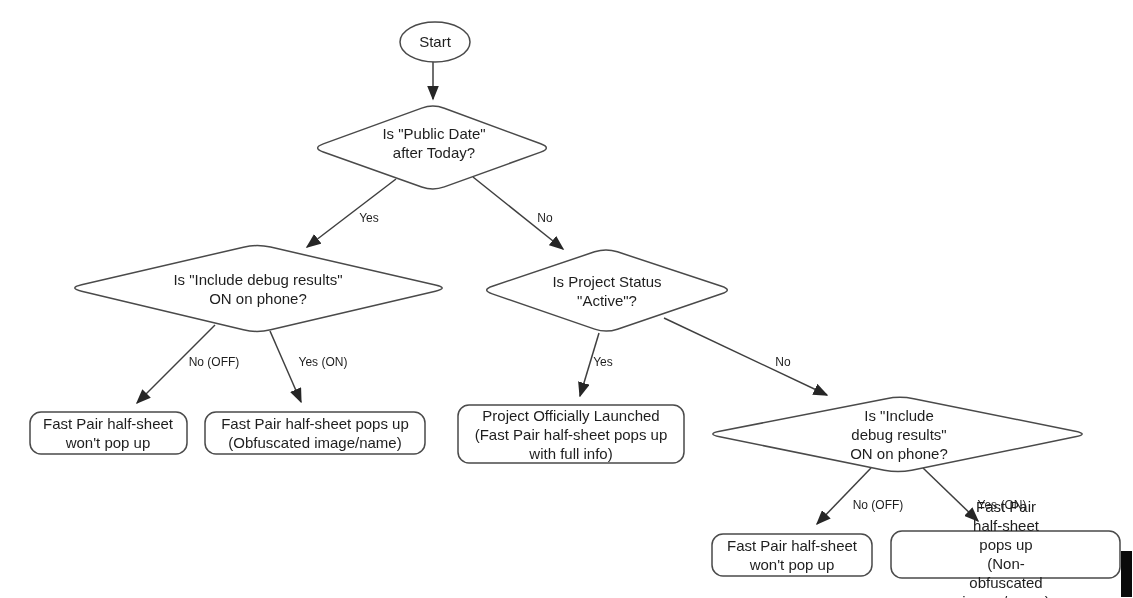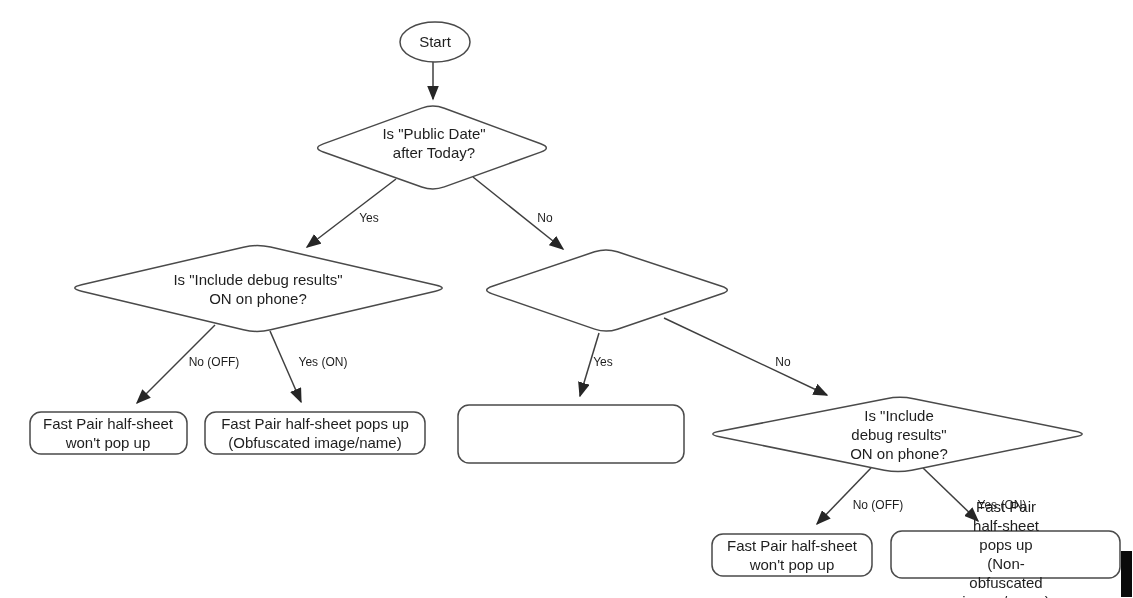"Is Project Status" div.label { html: none -> <div>Is Project Status "Active"?</div> }
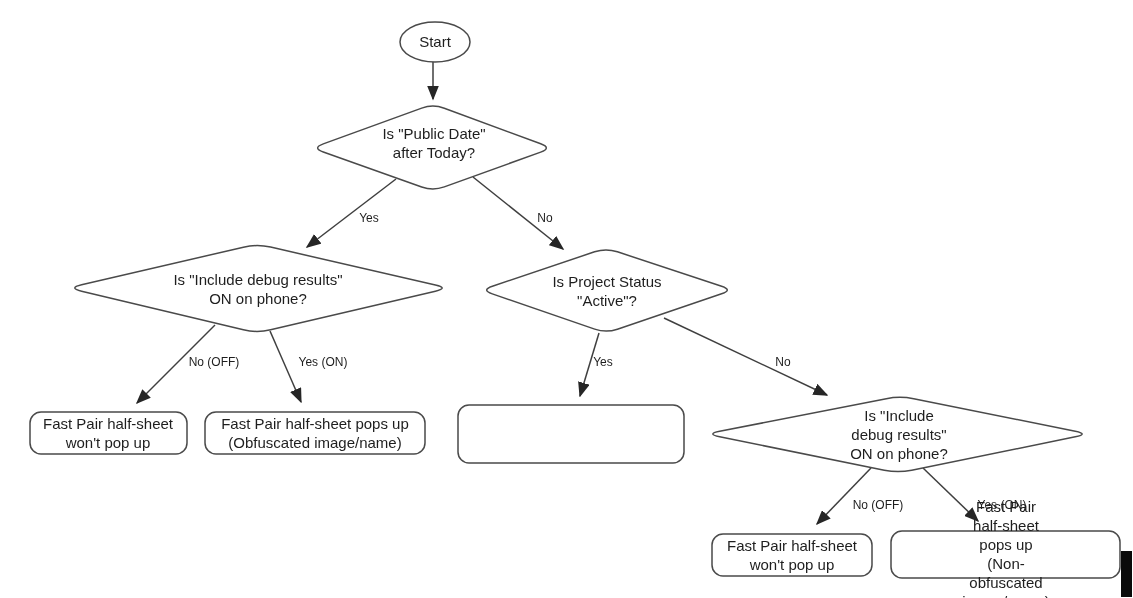"Project Officially Launched" div.label { html: none -> <div>Project Officially Launched (Fast Pair half-sheet pops up with full info)</div> }
